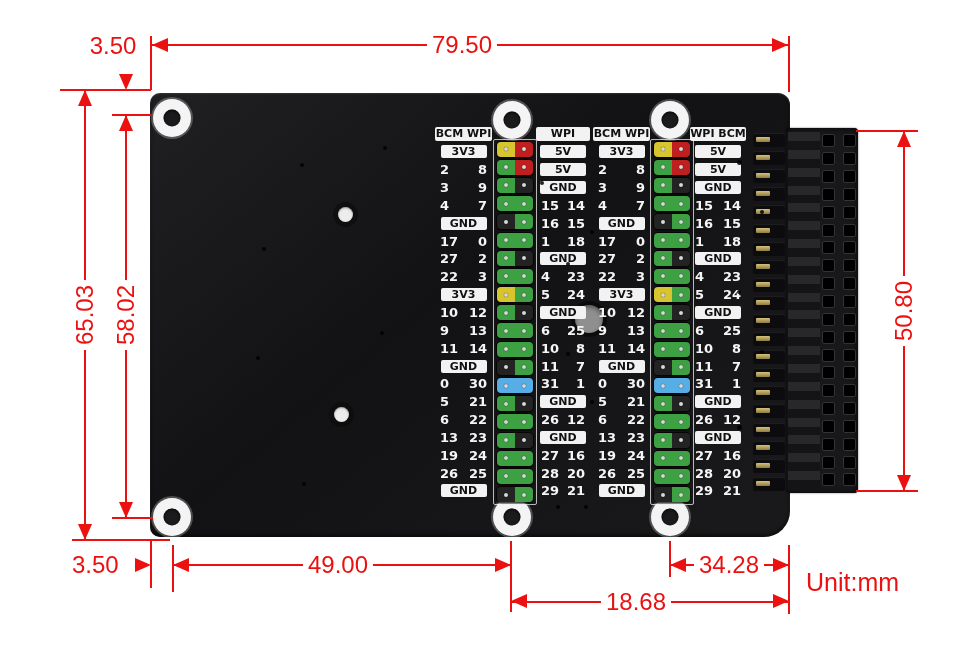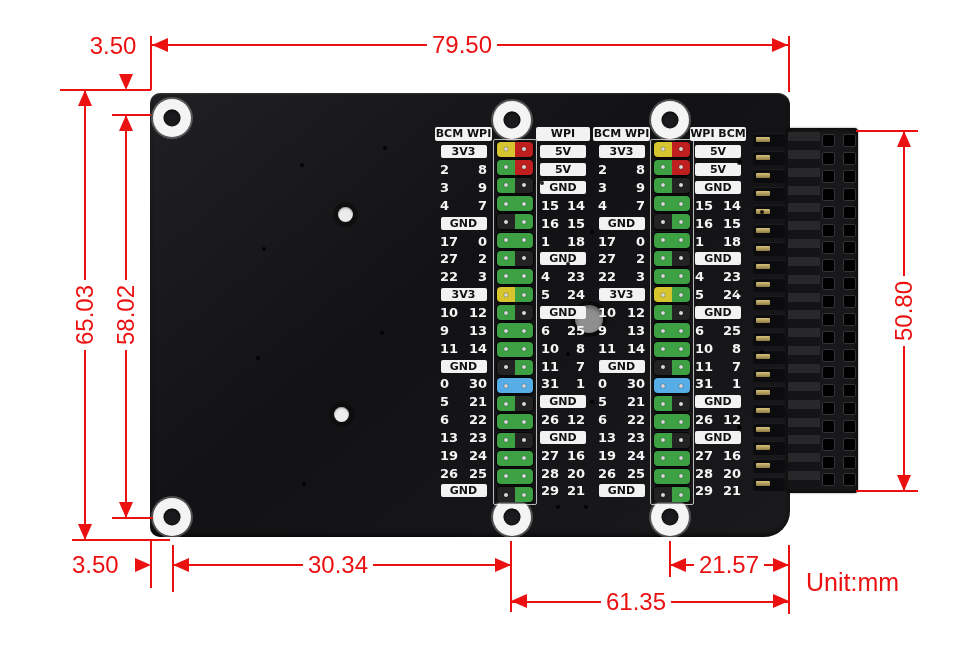"30.34" div.dtext { text: 30.34 -> 49.00 }
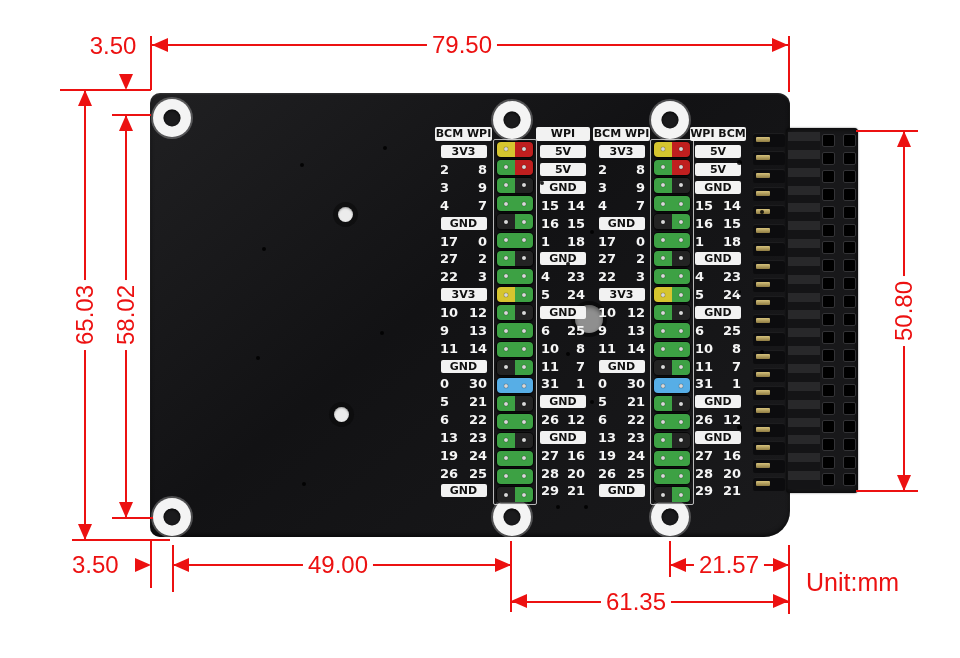"21.57" div.dtext { text: 21.57 -> 34.28 }
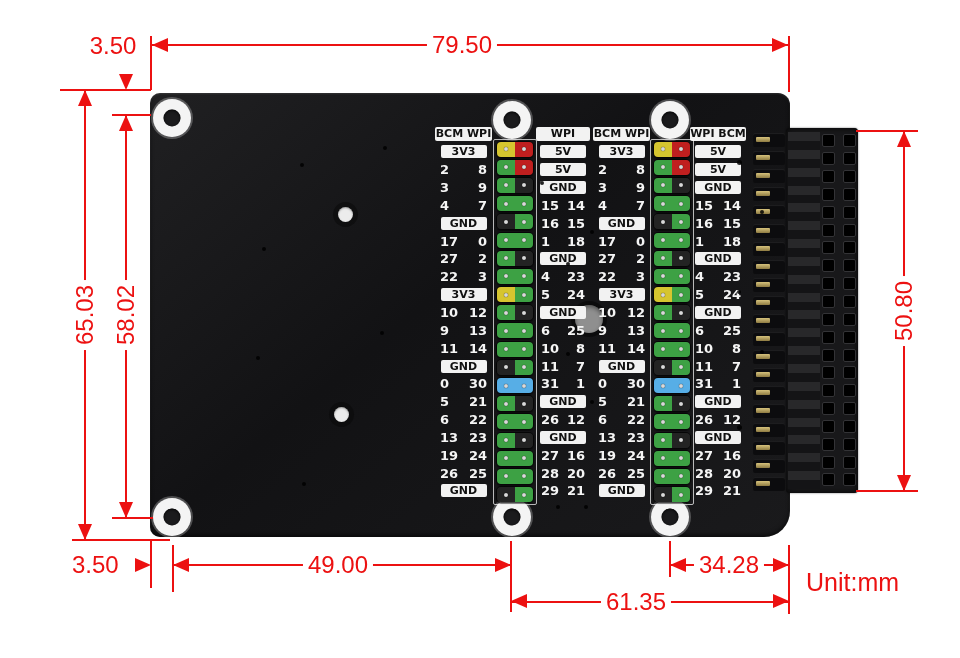"61.35" div.dtext { text: 61.35 -> 18.68 }
